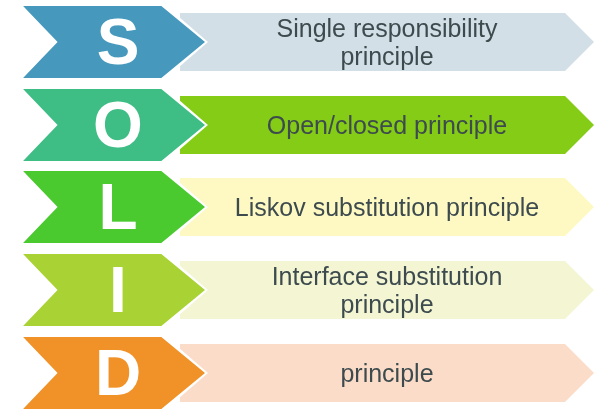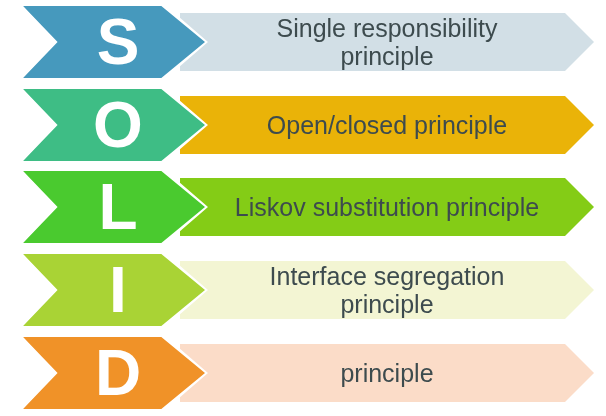"Open/closed principle" div.banner { background: #eab308 -> #84cc16 }
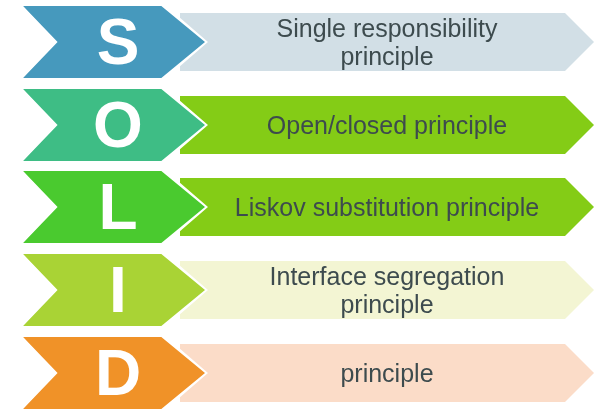"Liskov substitution principle" div.banner { background: #84cc16 -> #fef9c3 }
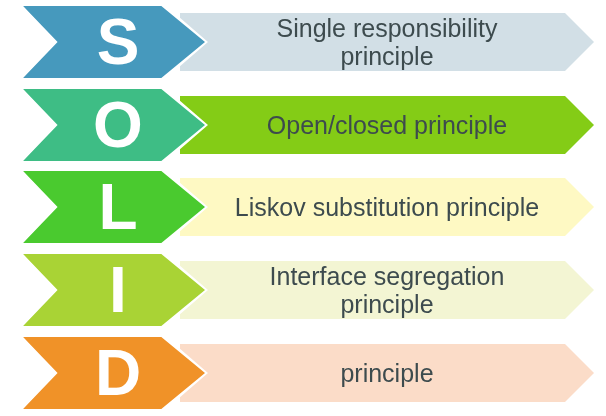"Interface segregation" span.line { text: segregation -> substitution }
